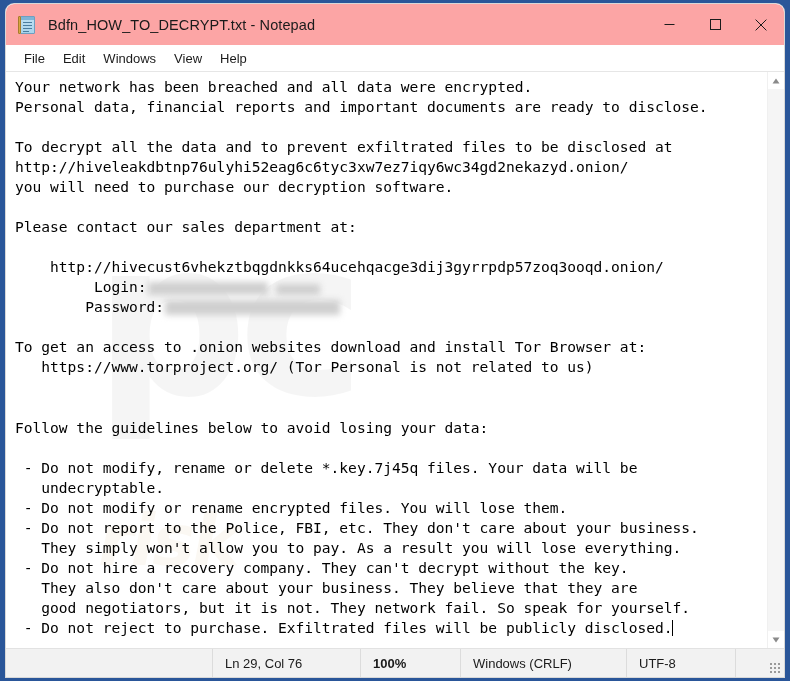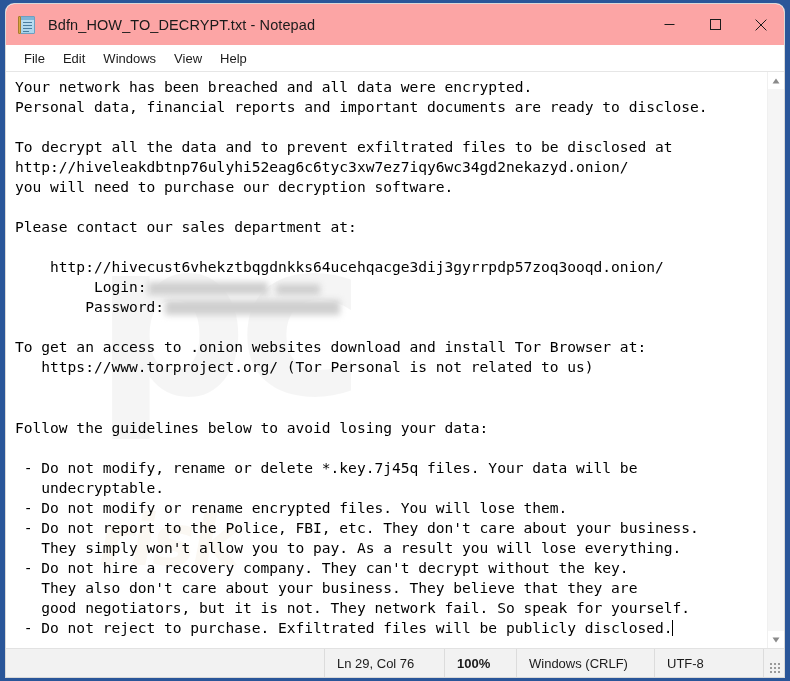"Ln 29, Col 76" #statusbar { gap: none -> 28px }
